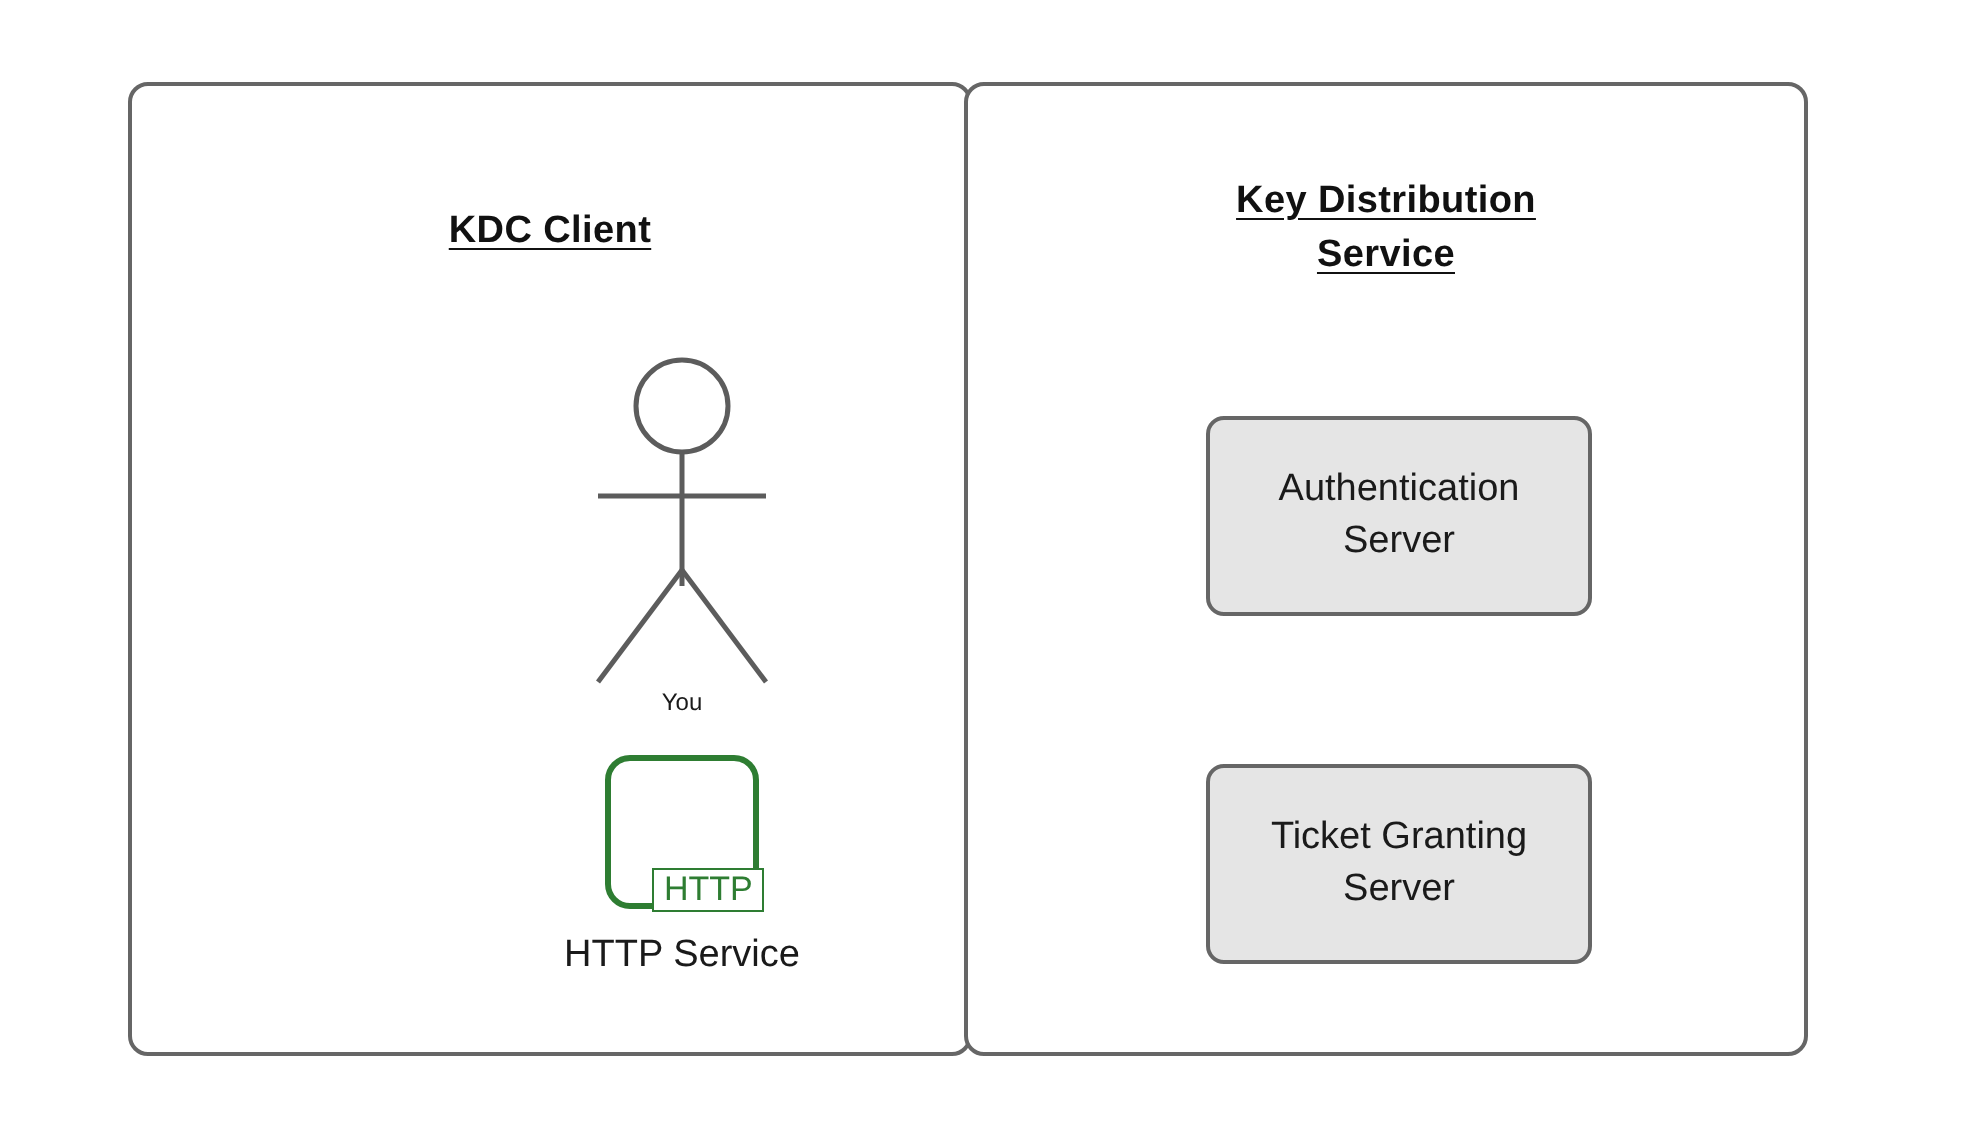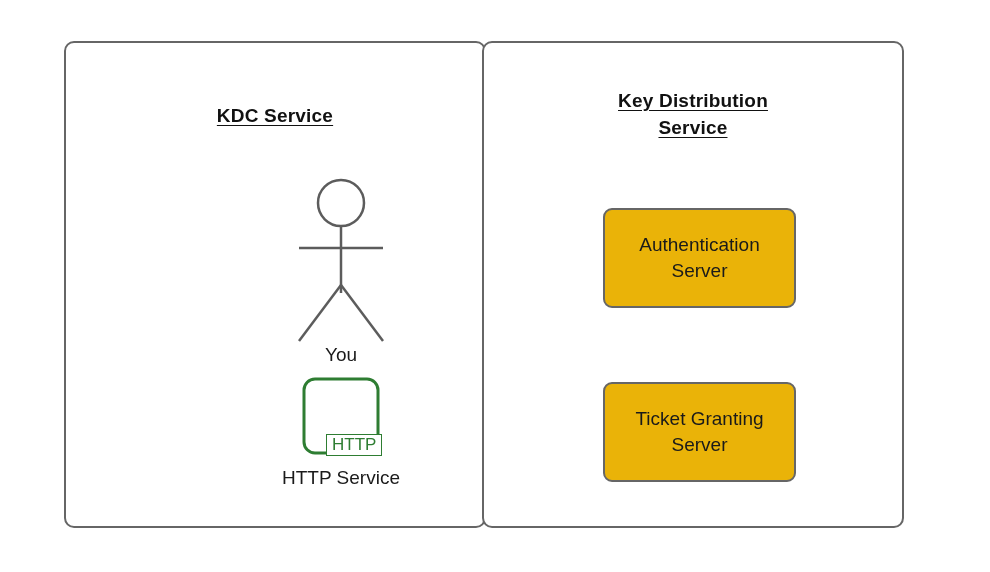"KDC Service" span { text: Service -> Client }
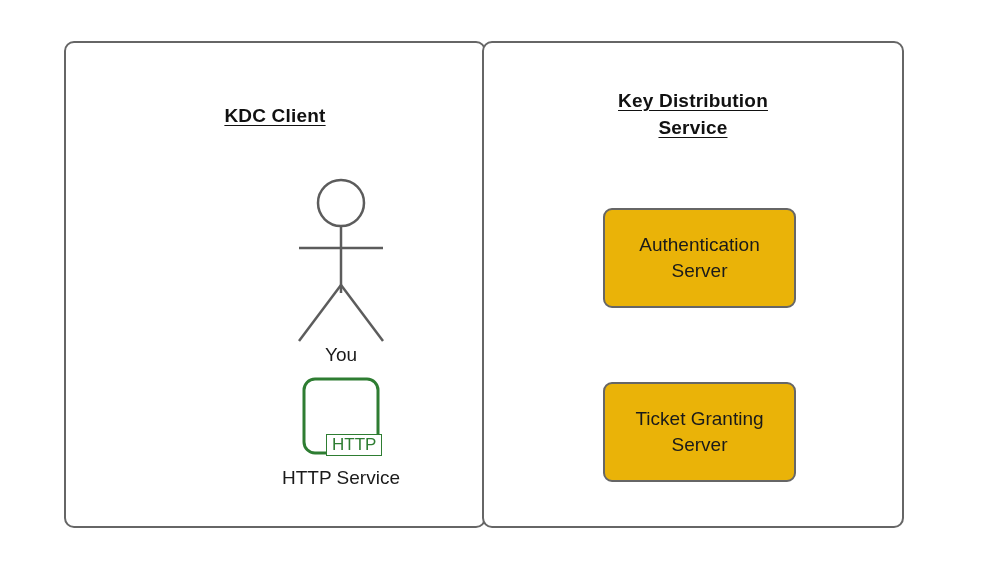"Authentication" .kdc-box { background: #eab308 -> #e5e5e5 }
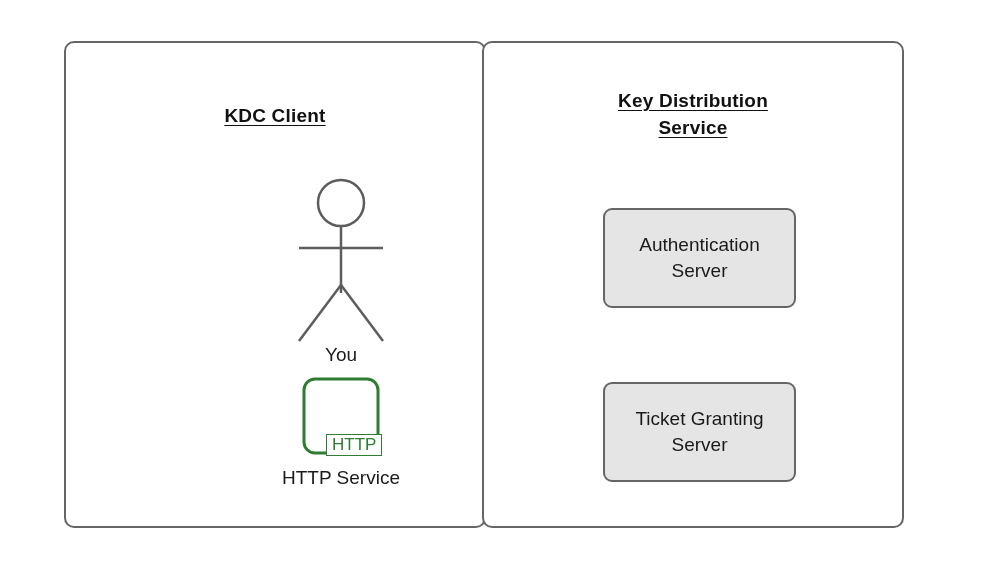"You" .figure-label { font-size: 19px -> 12px }
